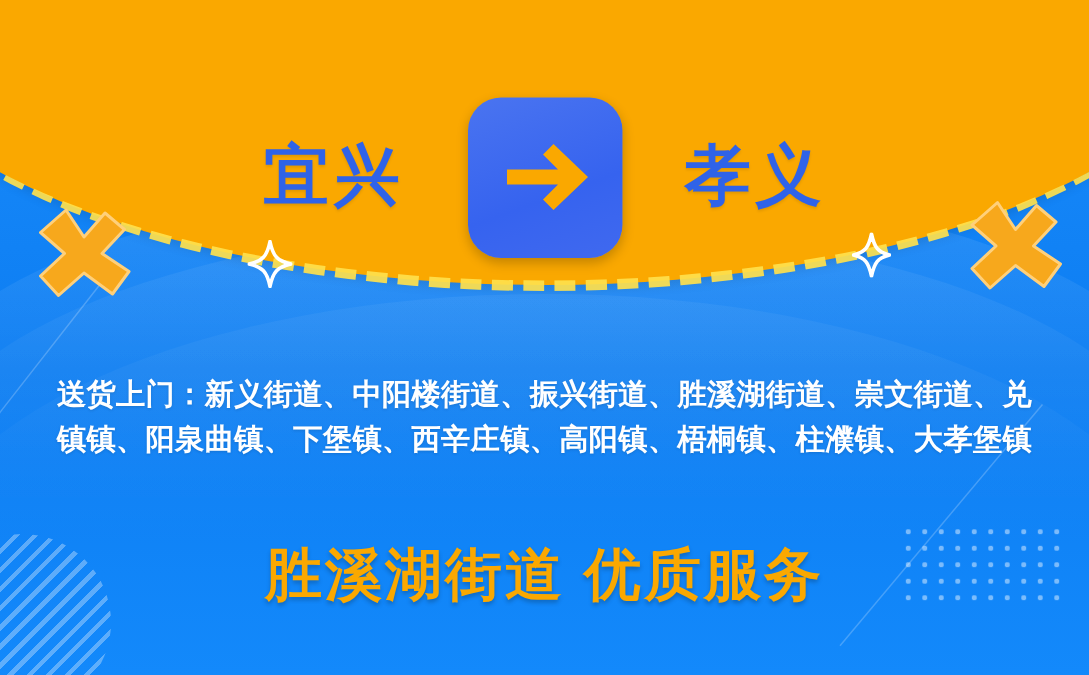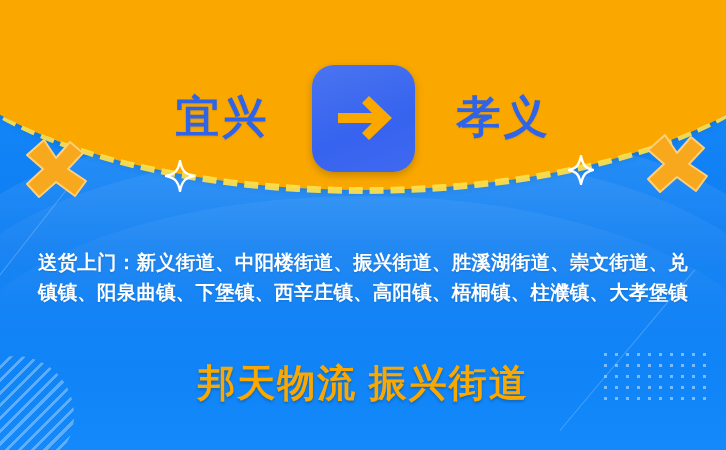"宜兴" #banner { font-family: Liberation Serif, serif -> Liberation Sans, sans-serif }
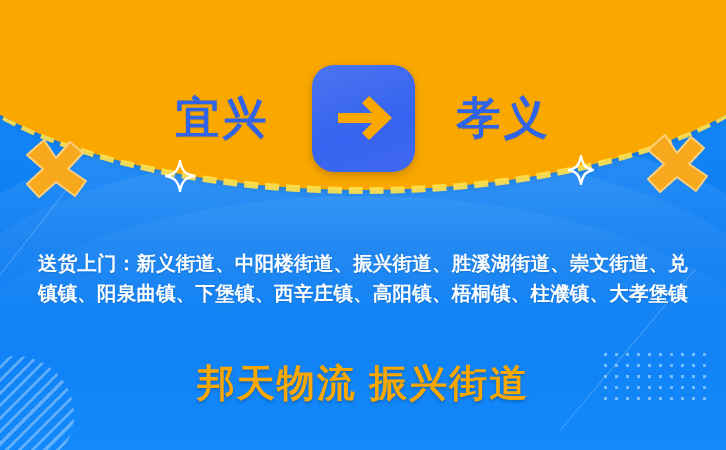"邦天物流 振兴街道" div.slogan { text: 邦天物流 振兴街道 -> 胜溪湖街道 优质服务 }
